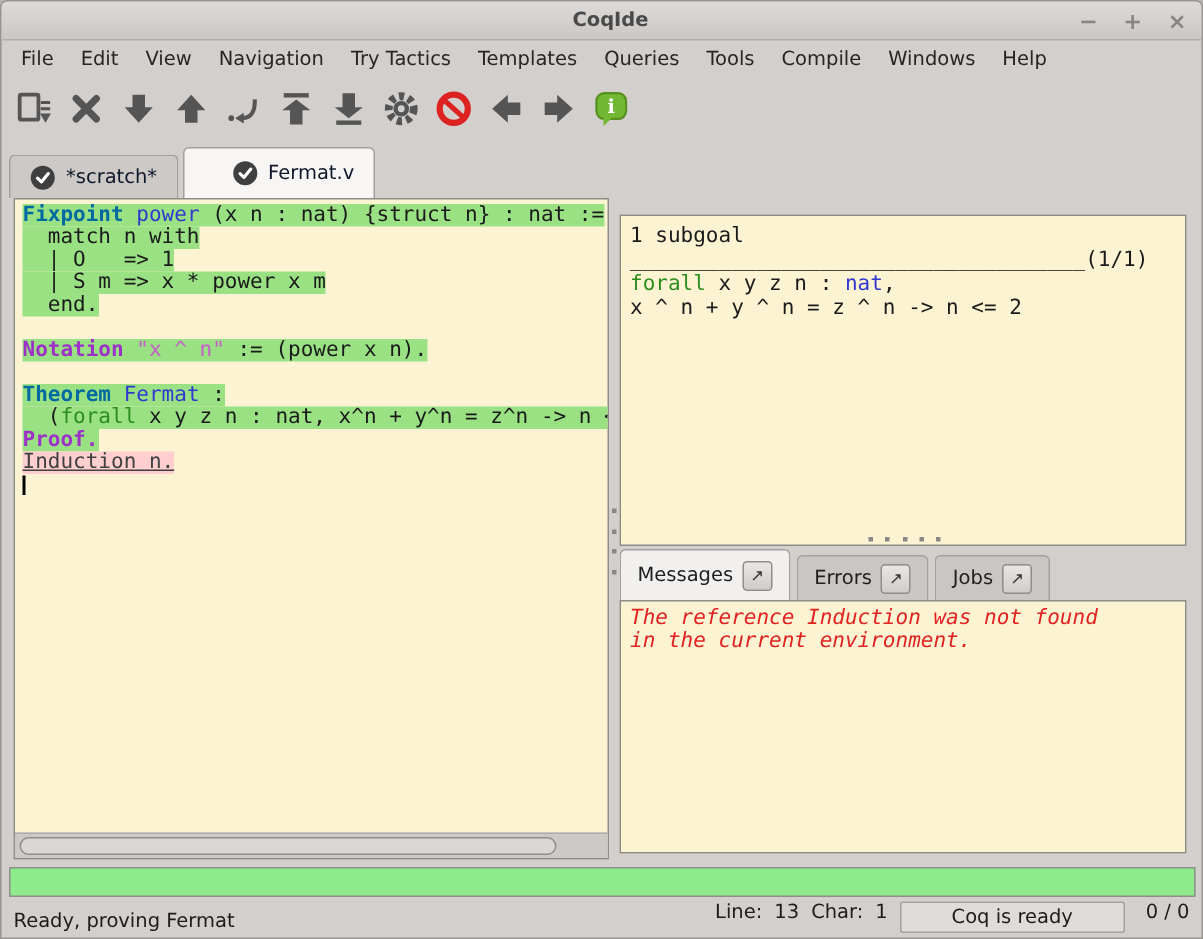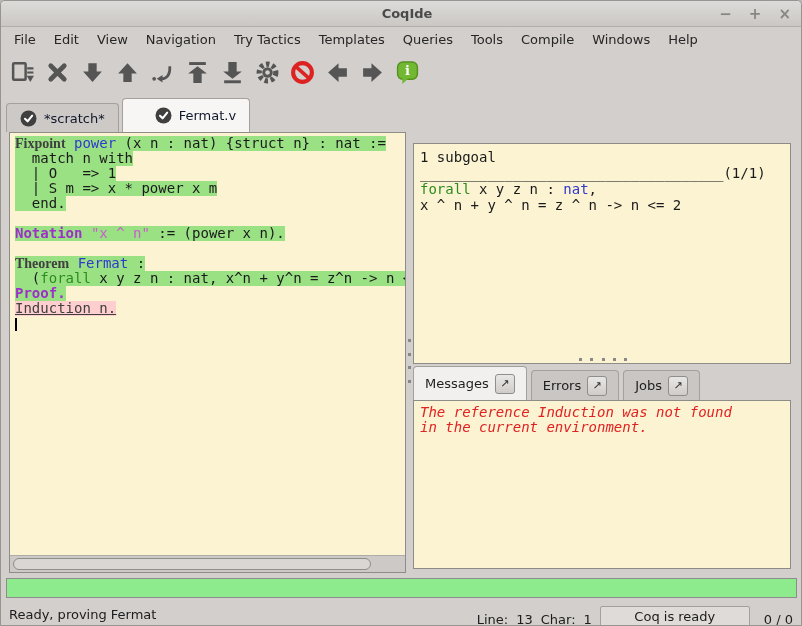"Fixpoint" .t-k1 { color: #404040 -> #0369a1; font-family: Liberation Serif, serif -> none }
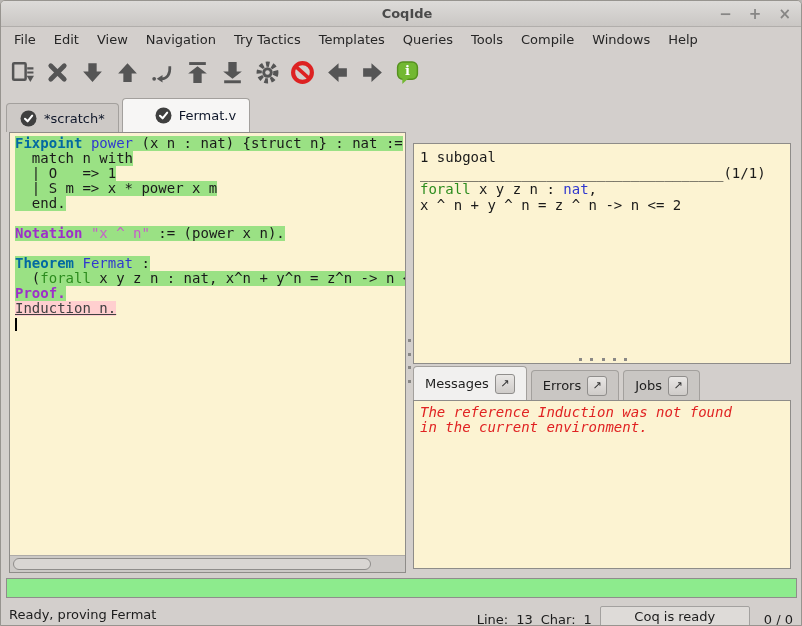"Line:" .status-right { align-items: flex-end -> flex-start }
